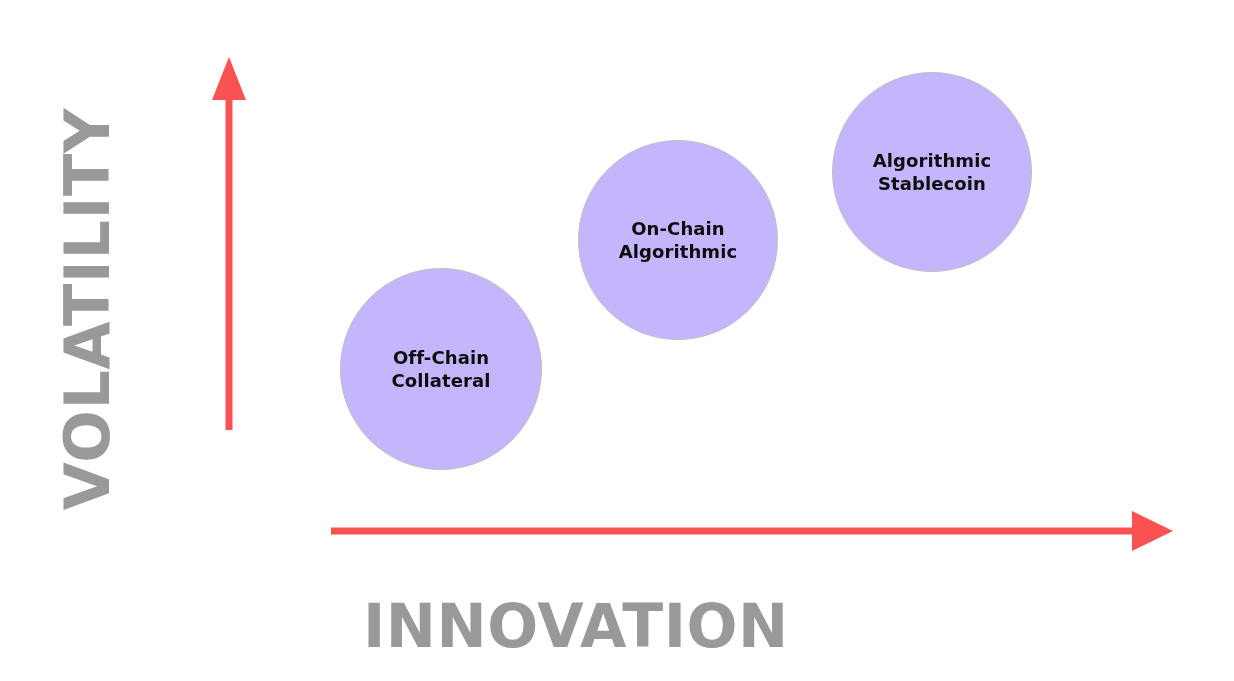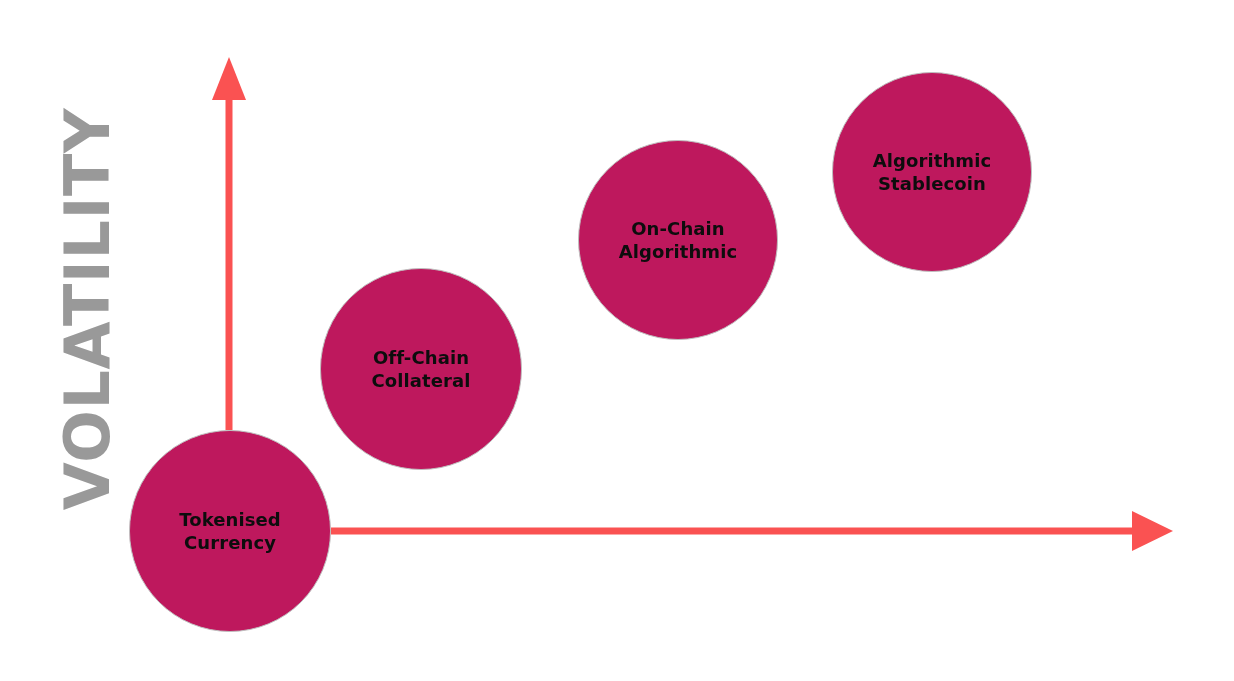"Algorithmic" .bubble { background: #be185d -> #c4b5fd }
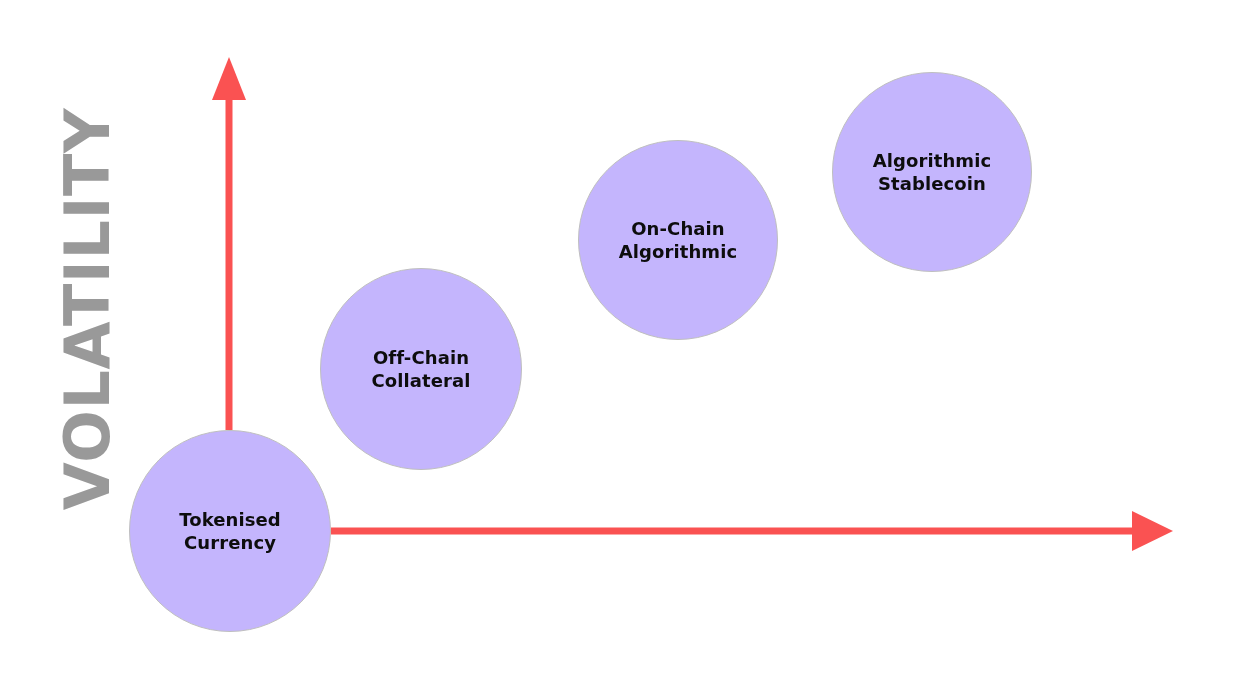"Off-Chain" div.bubble { left: 320px -> 340px }
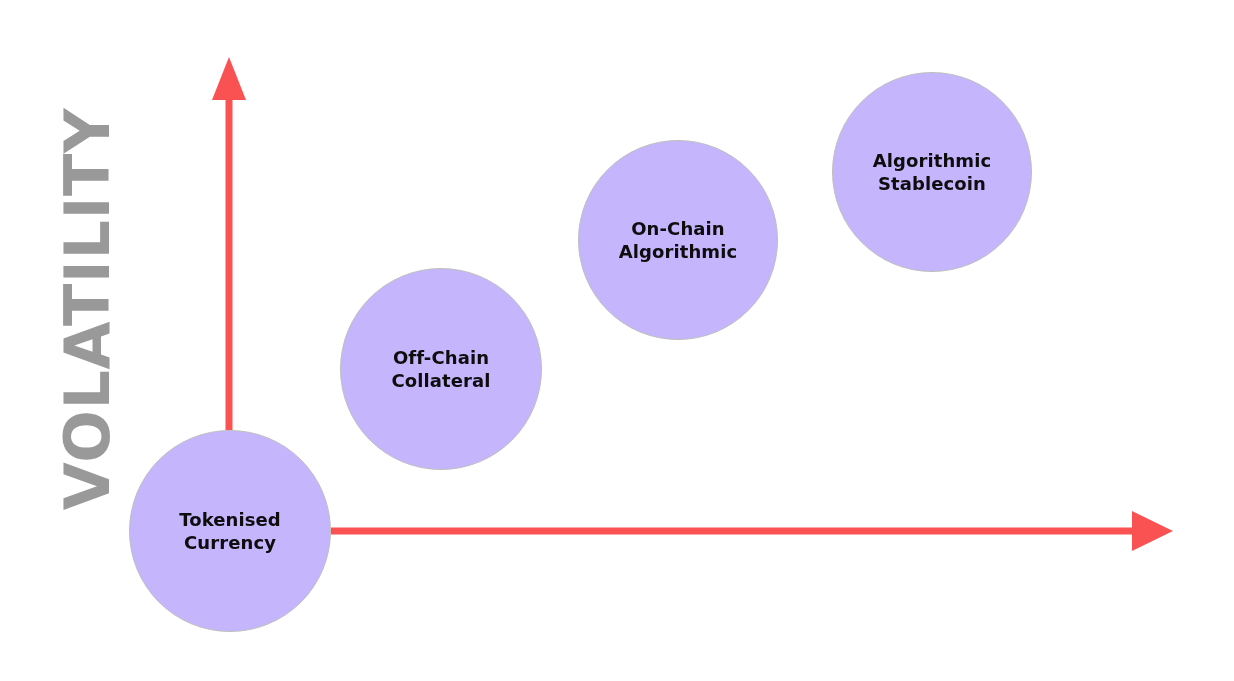"Tokenised" div.bubble { html: <div> <span>Tokenised Currency</span> </div> -> none }
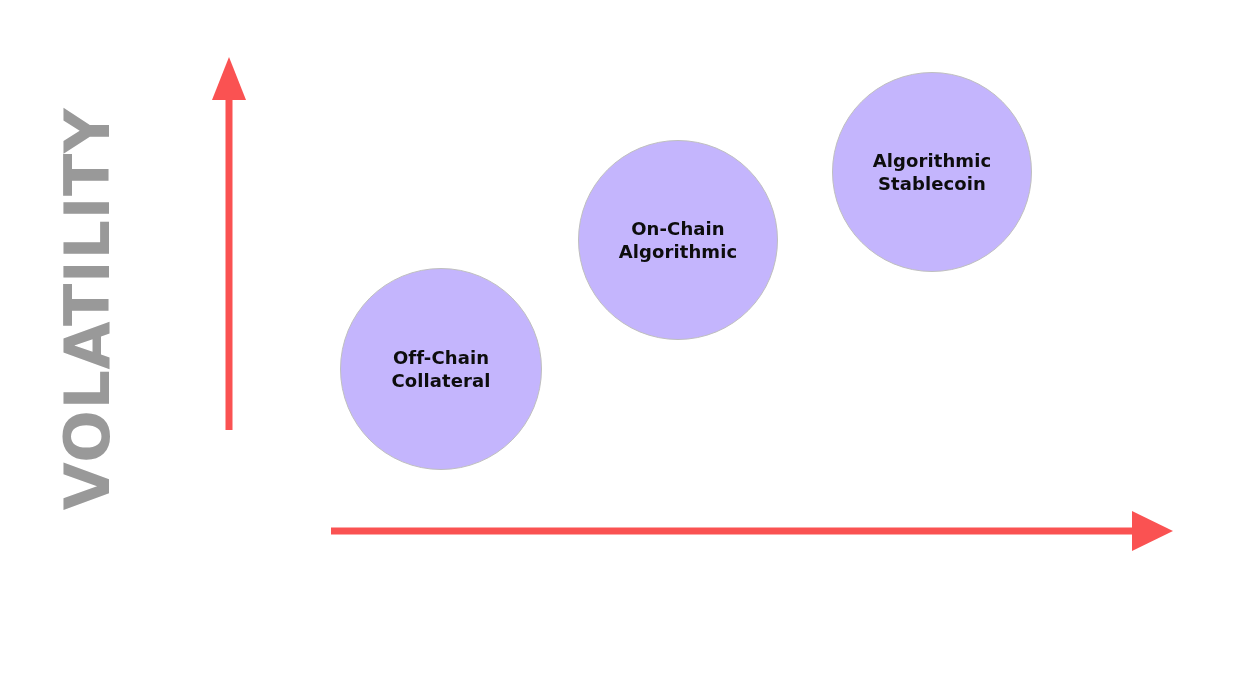"INNOVATION" div.axis-title { html: none -> <div>INNOVATION</div> }
